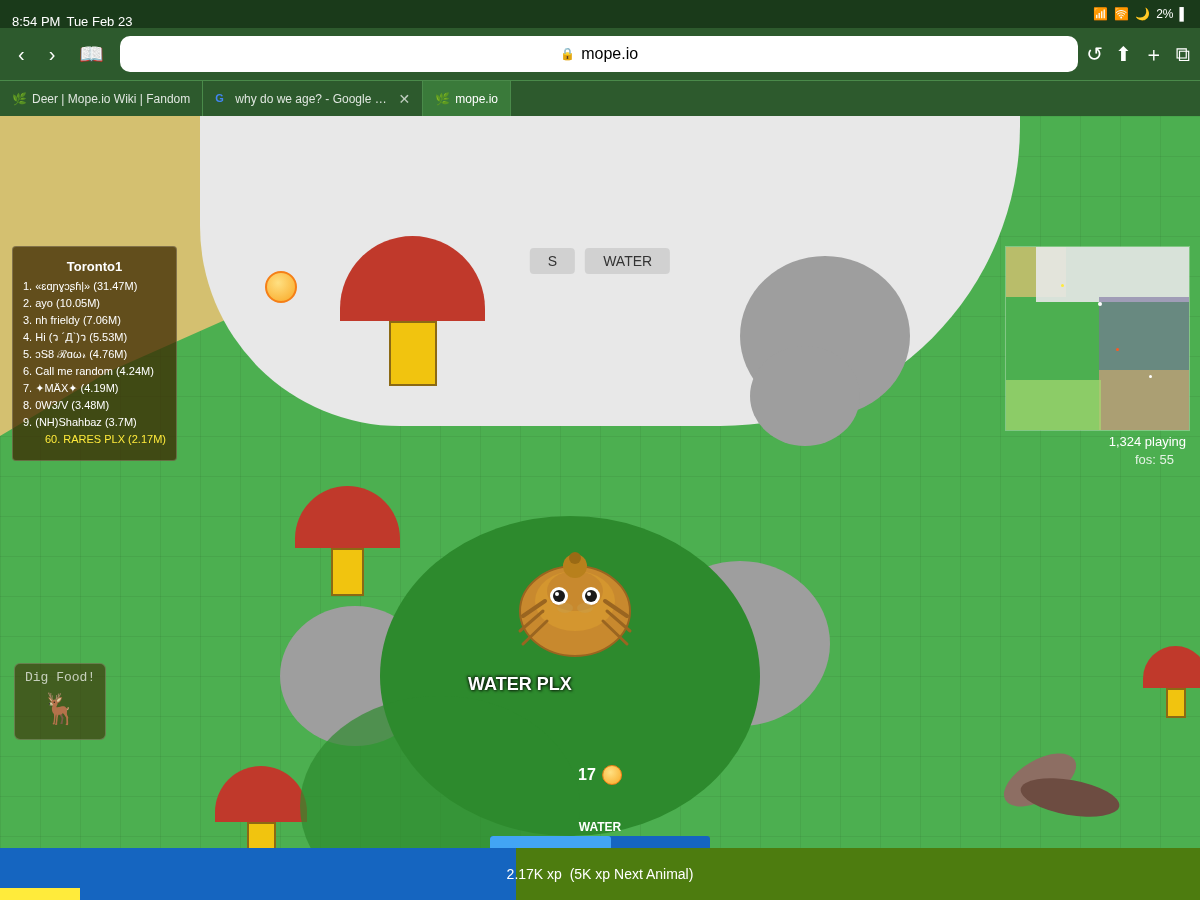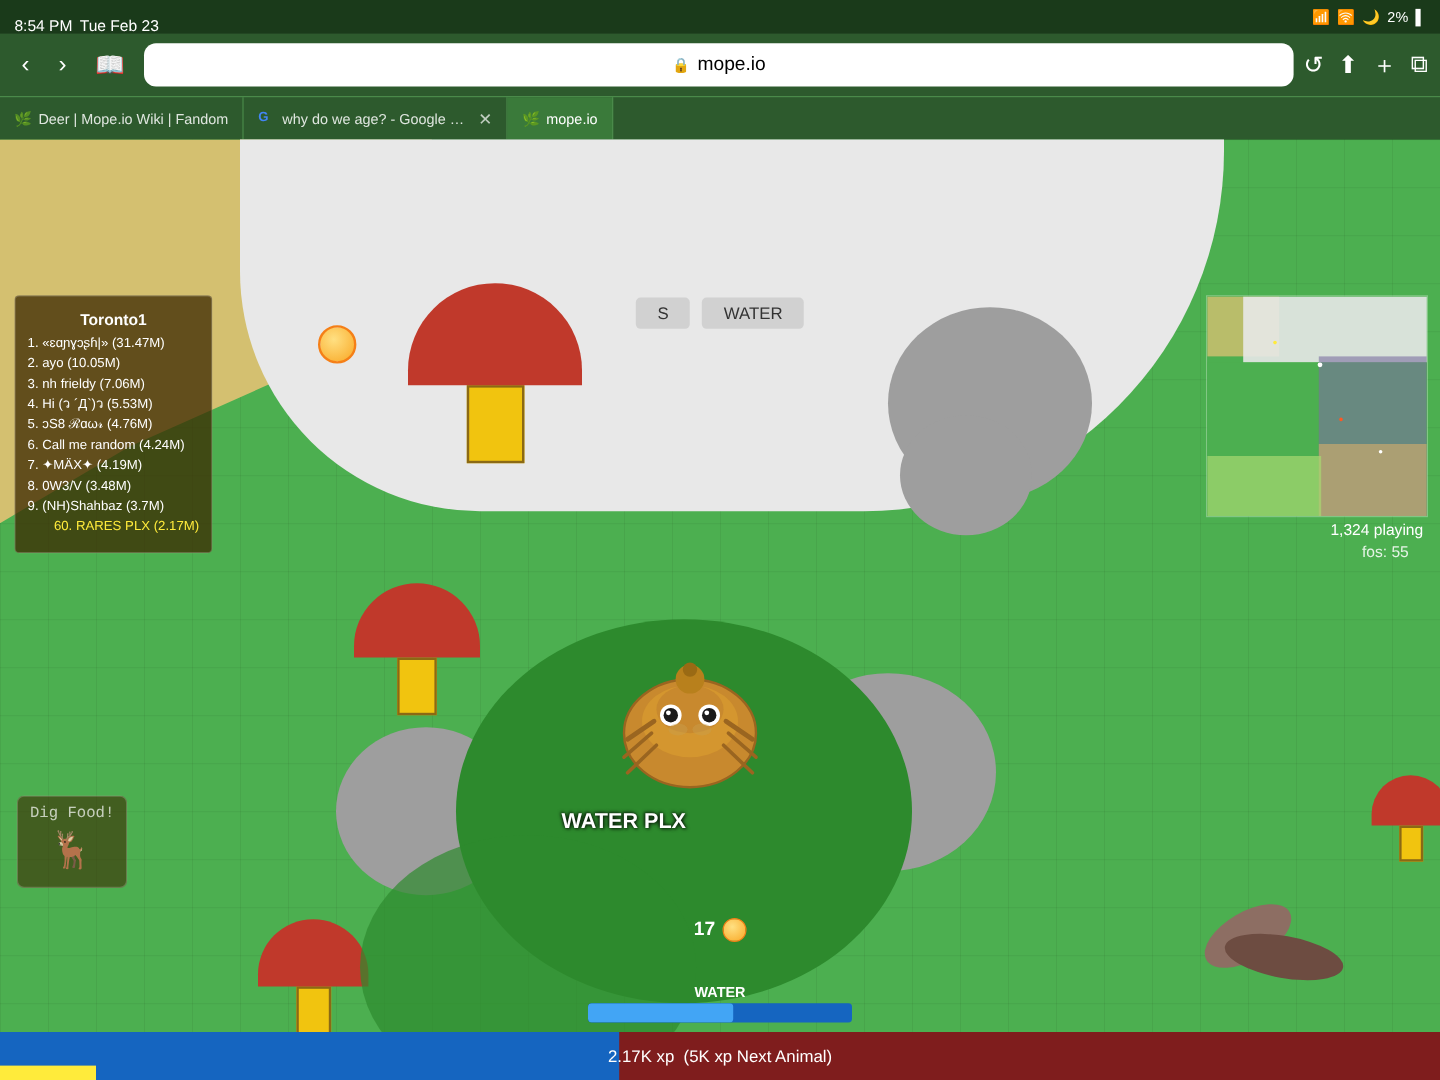"2.17K xp (5K xp Next" .xp-bar { background: #7f1d1d -> #4d7c0f; height: 40px -> 52px }
